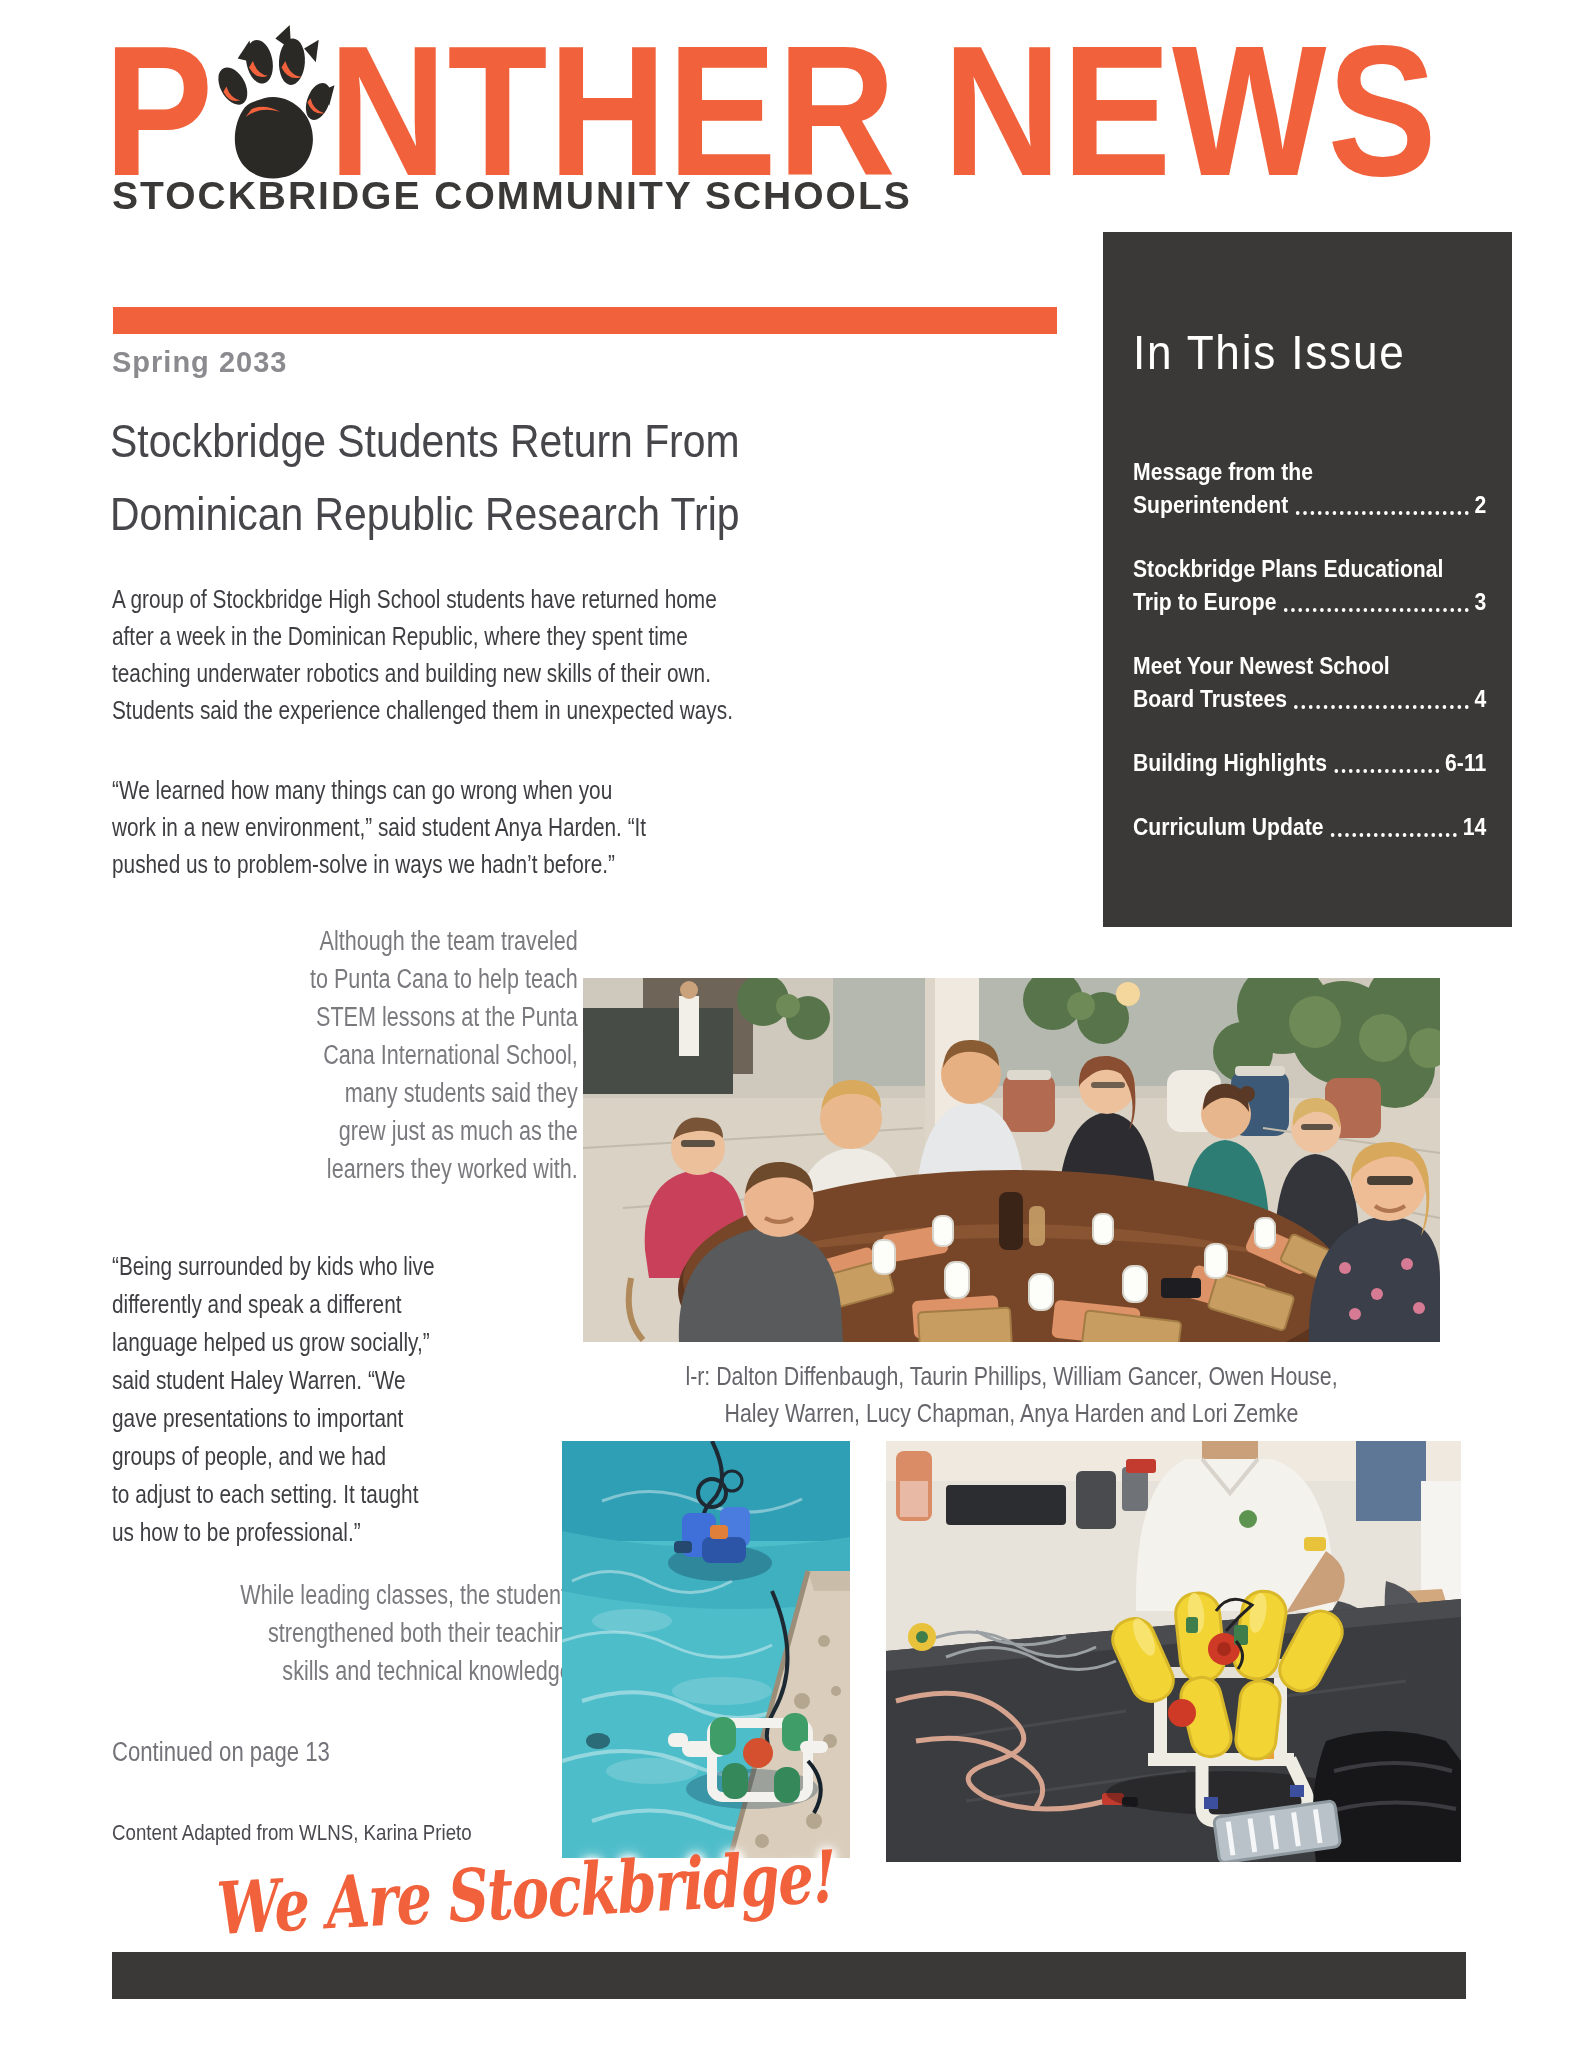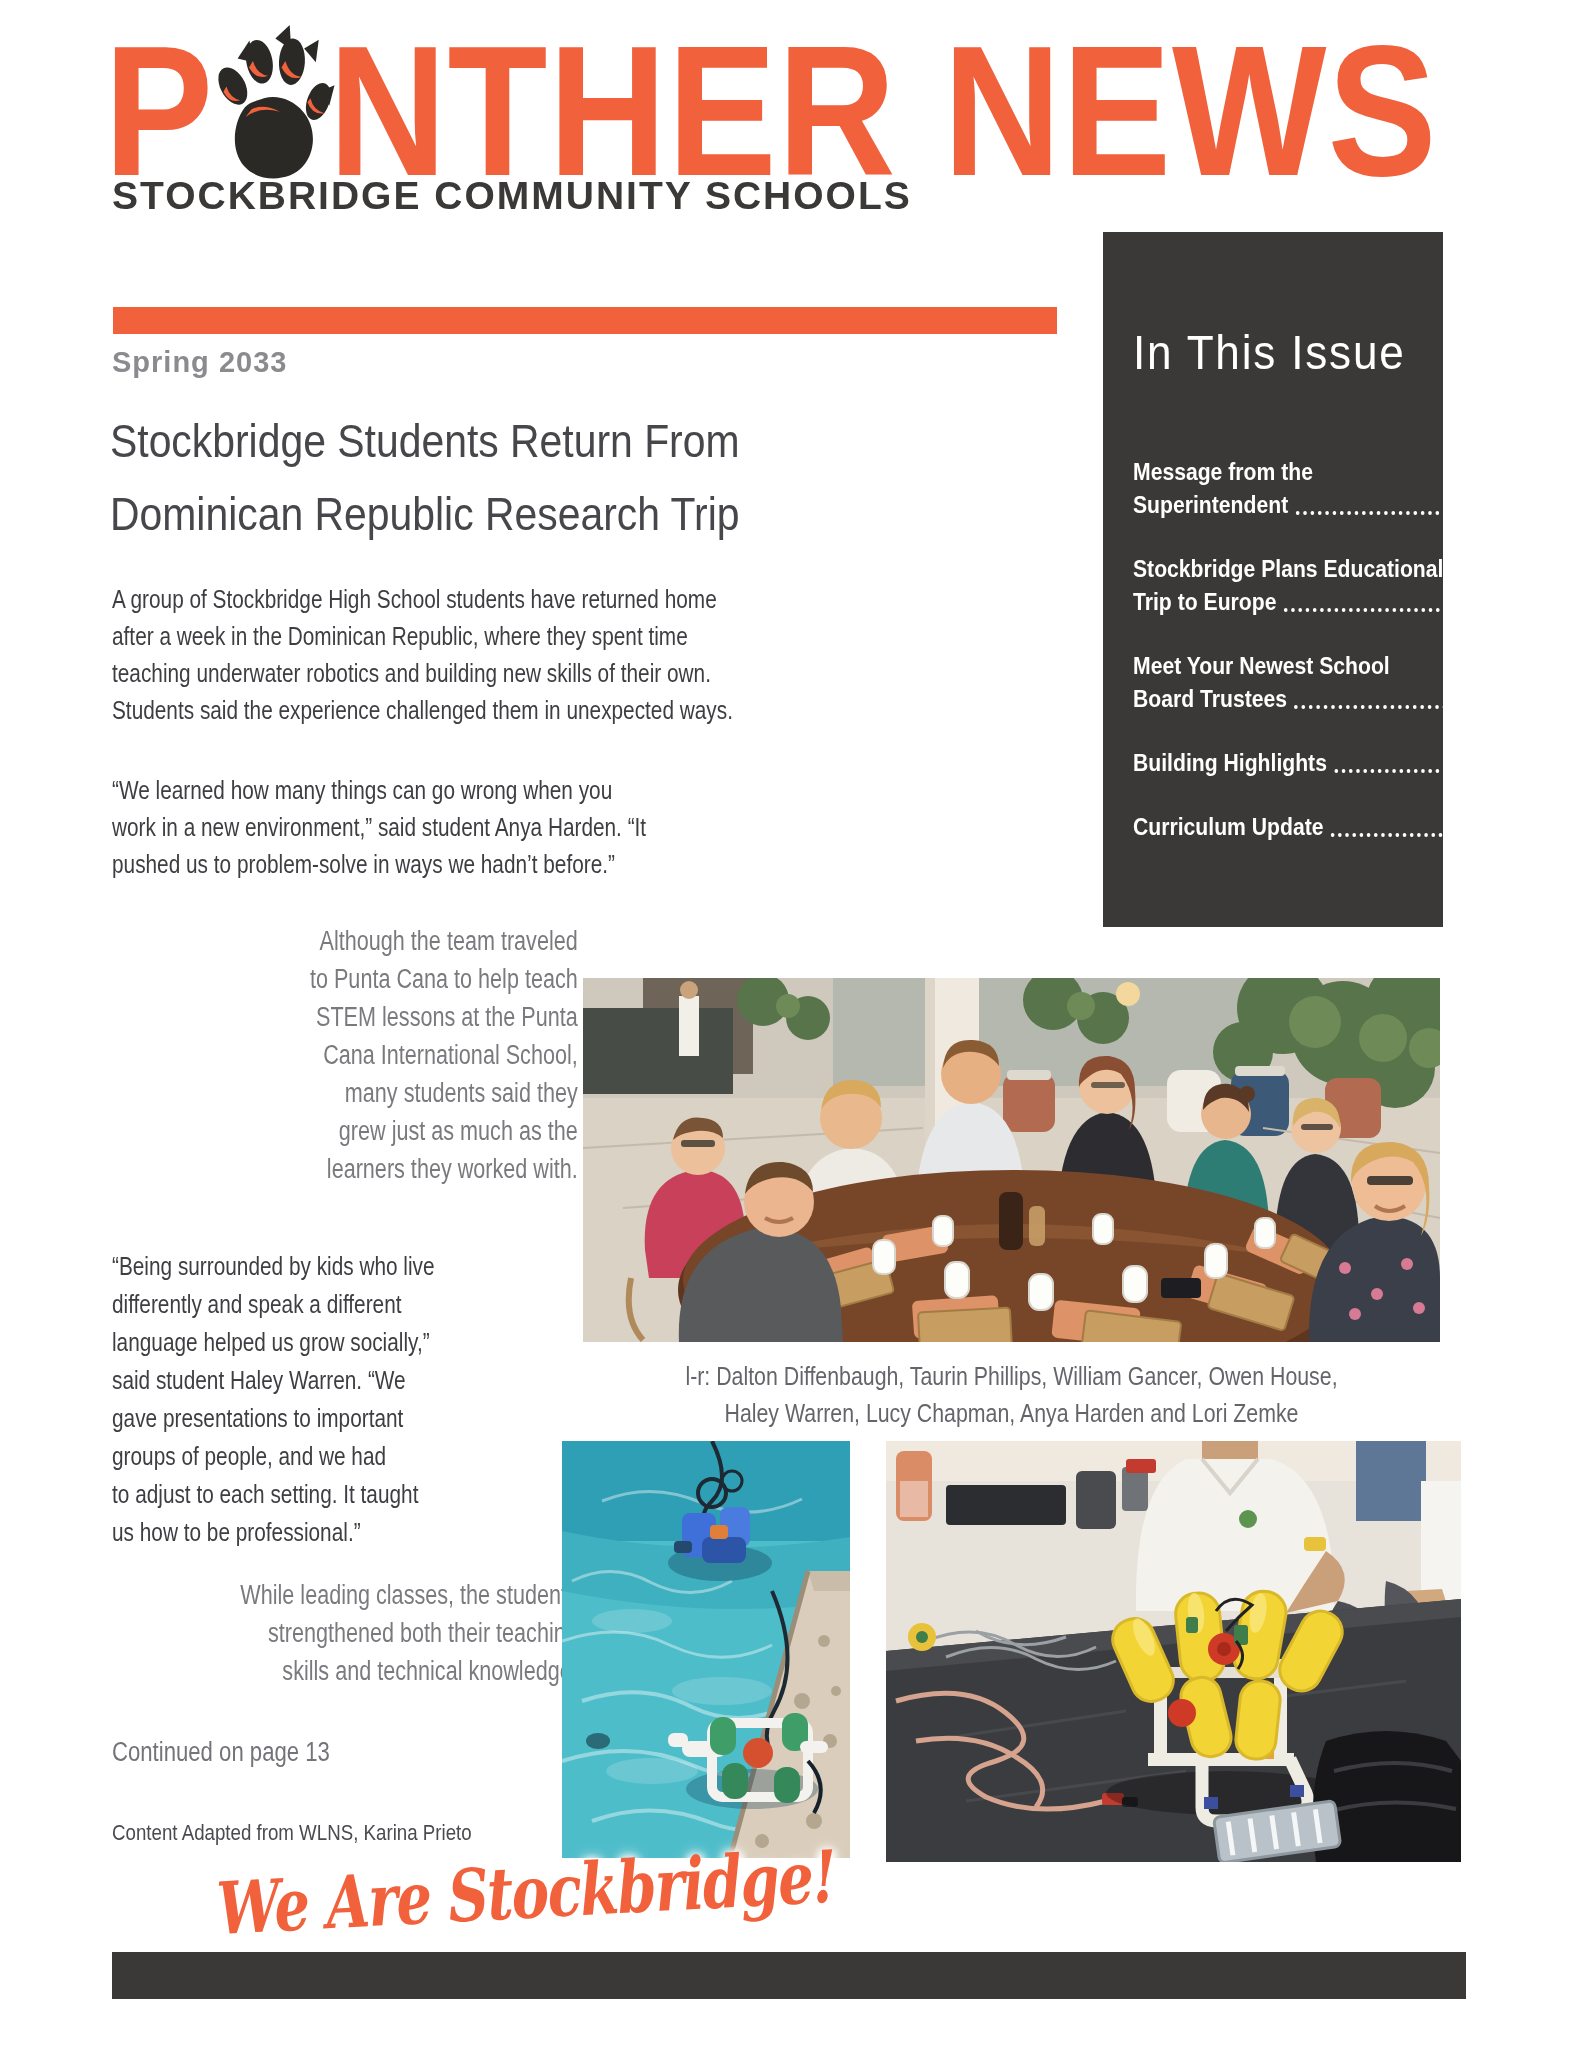"In This Issue" .sidebar { width: 340px -> 409px }
